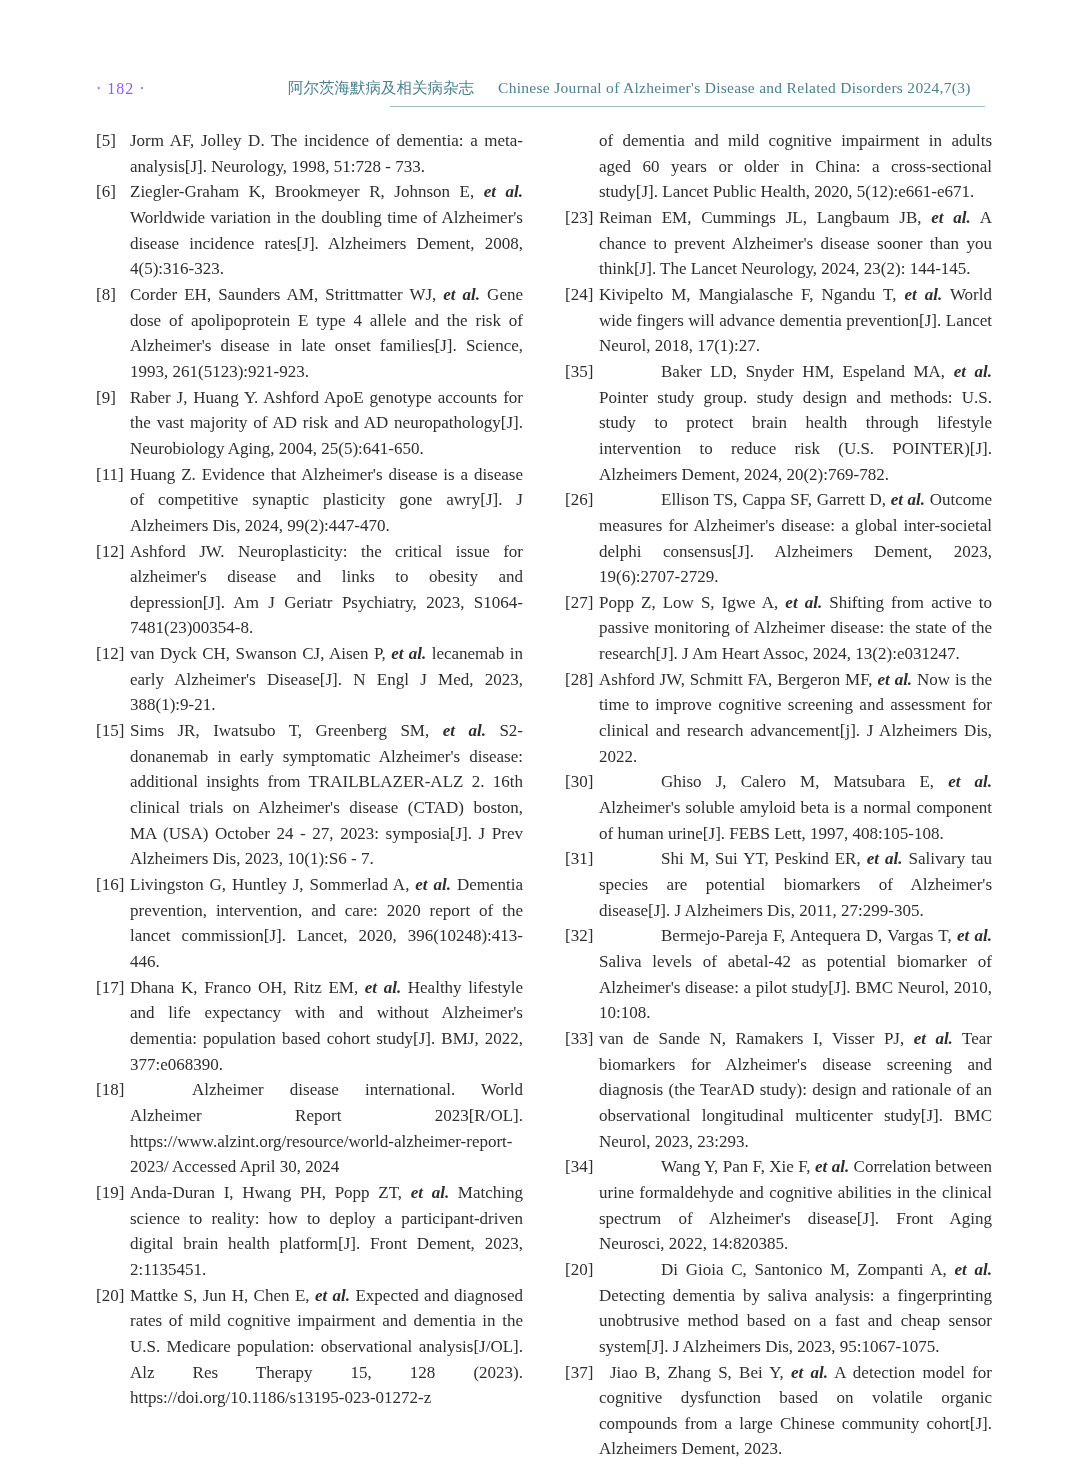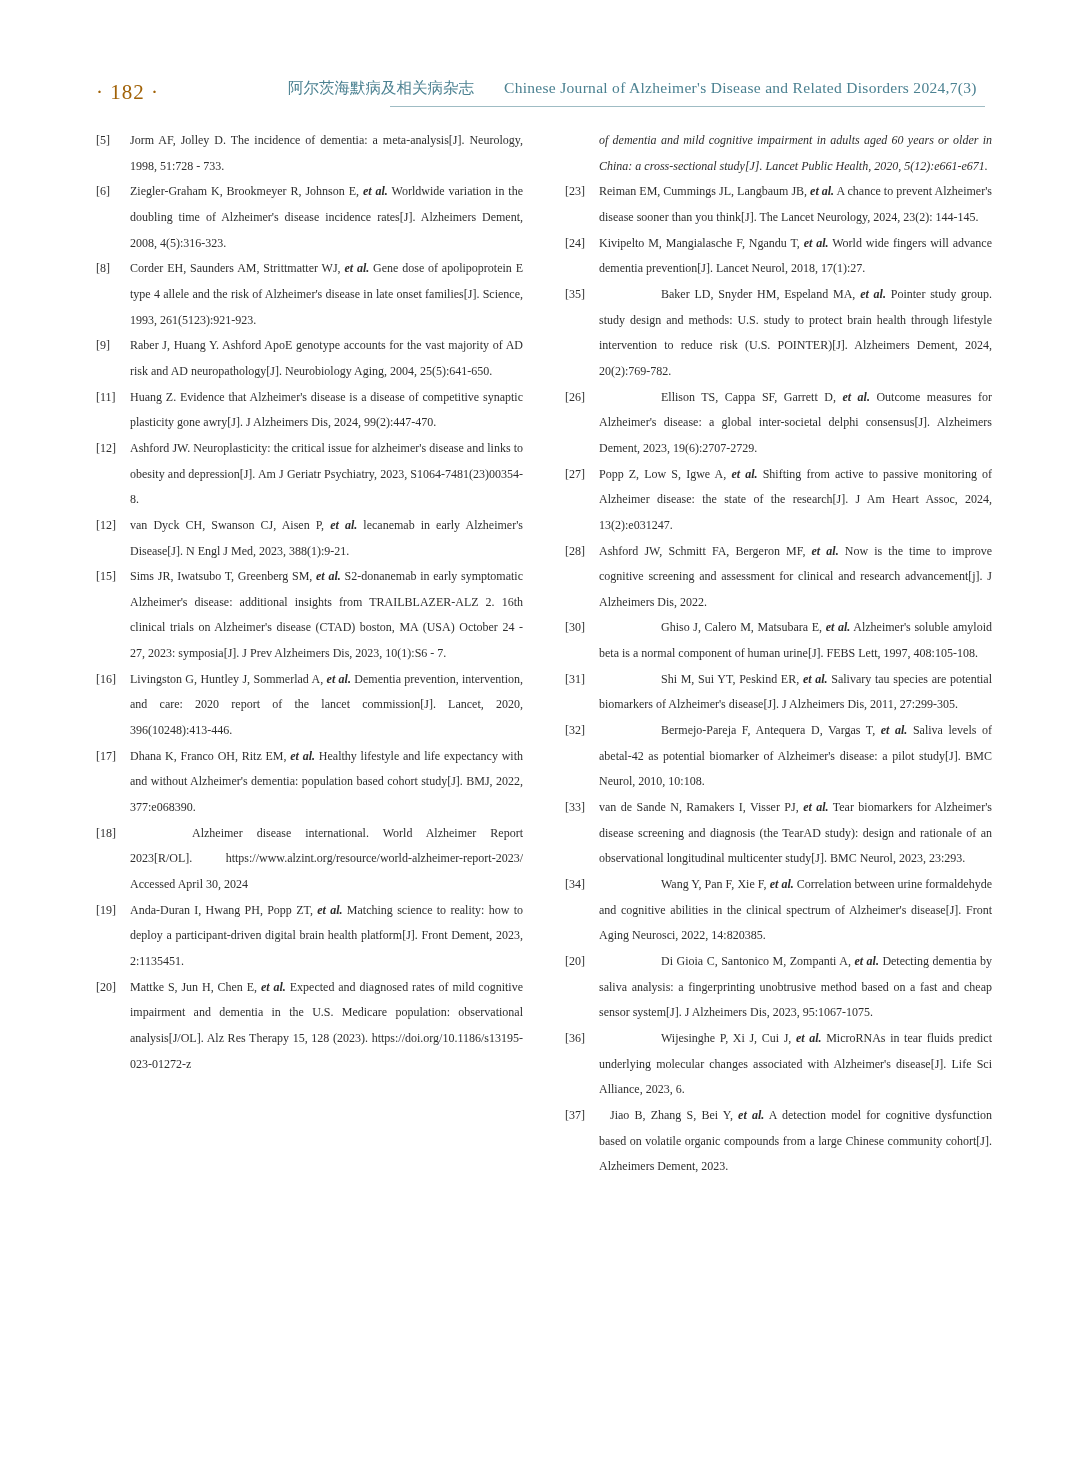"· 182 ·" #page-number { color: #a16207 -> #8b5cf6; font-size: 21px -> 16px }
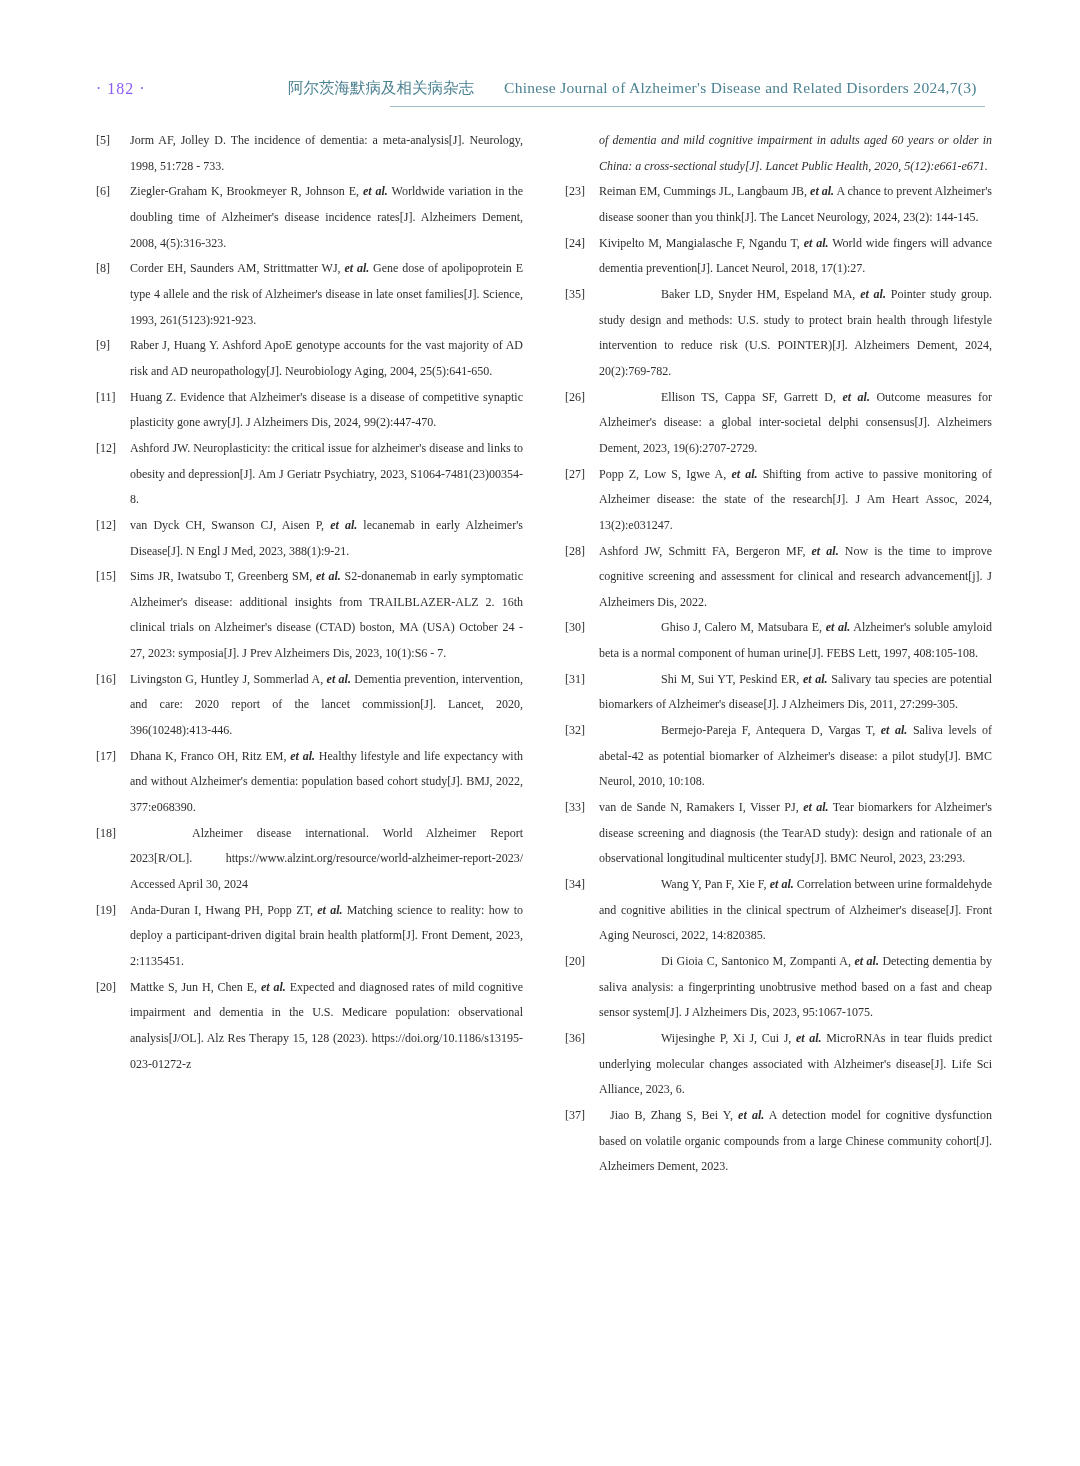"Chinese Journal of Alzheimer's Disease" #journal-title .title-en { margin-left: 30px -> 24px }
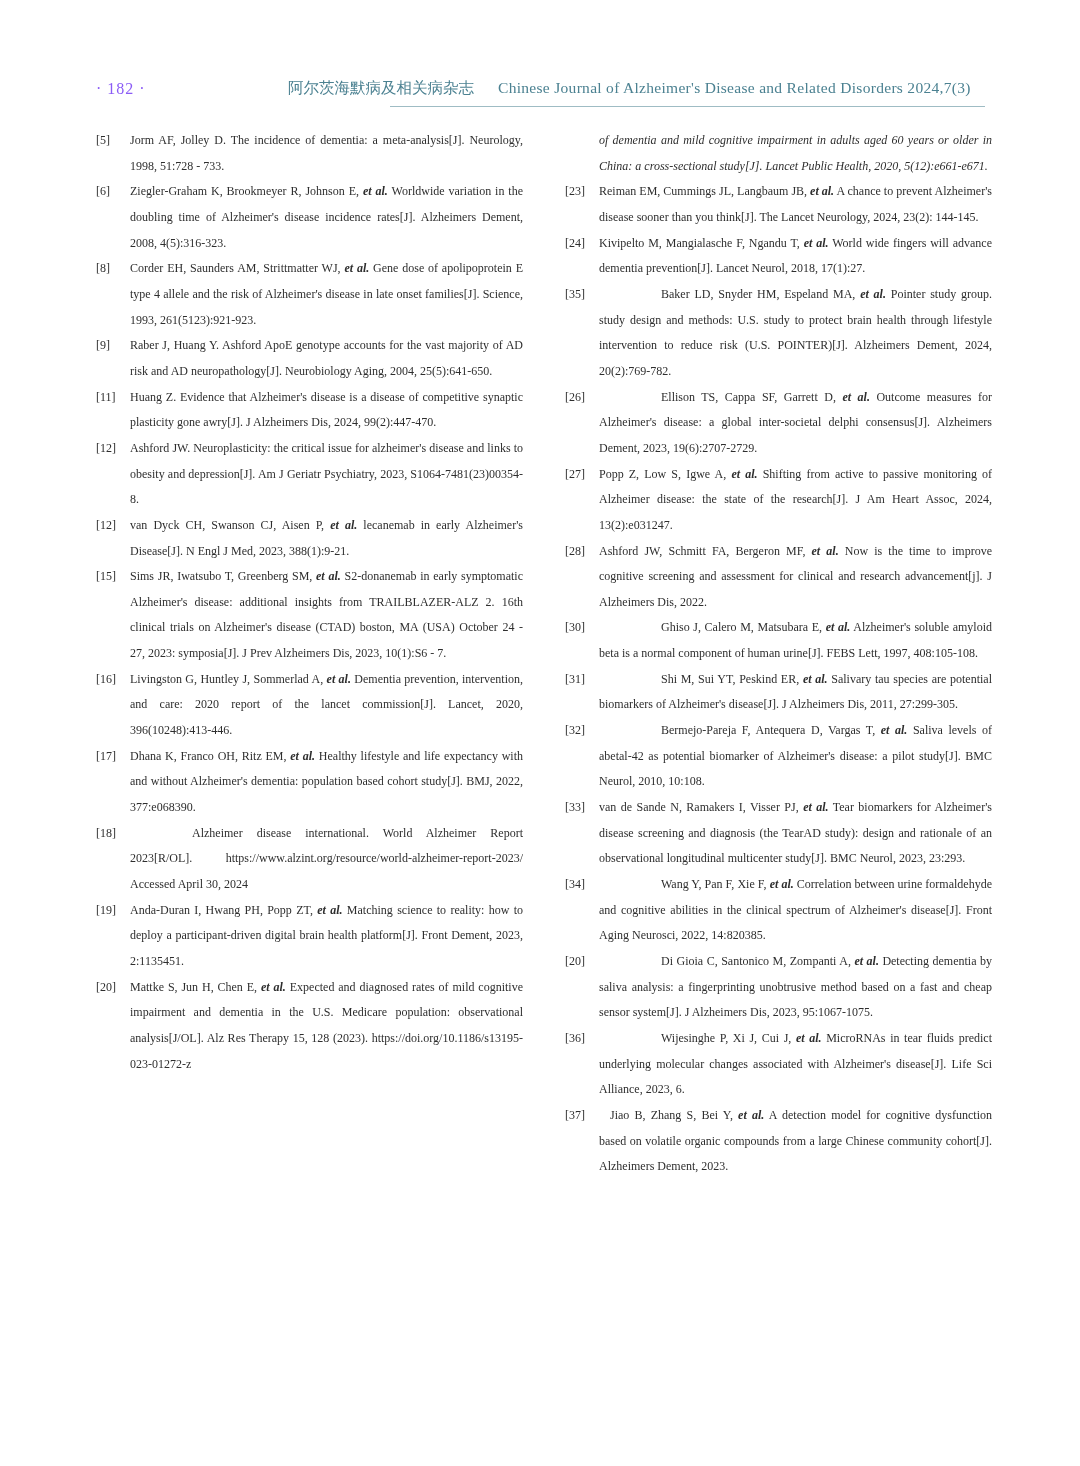"[5] Jorm AF, Jolley D." .ref { font-size: 12px -> 17px }
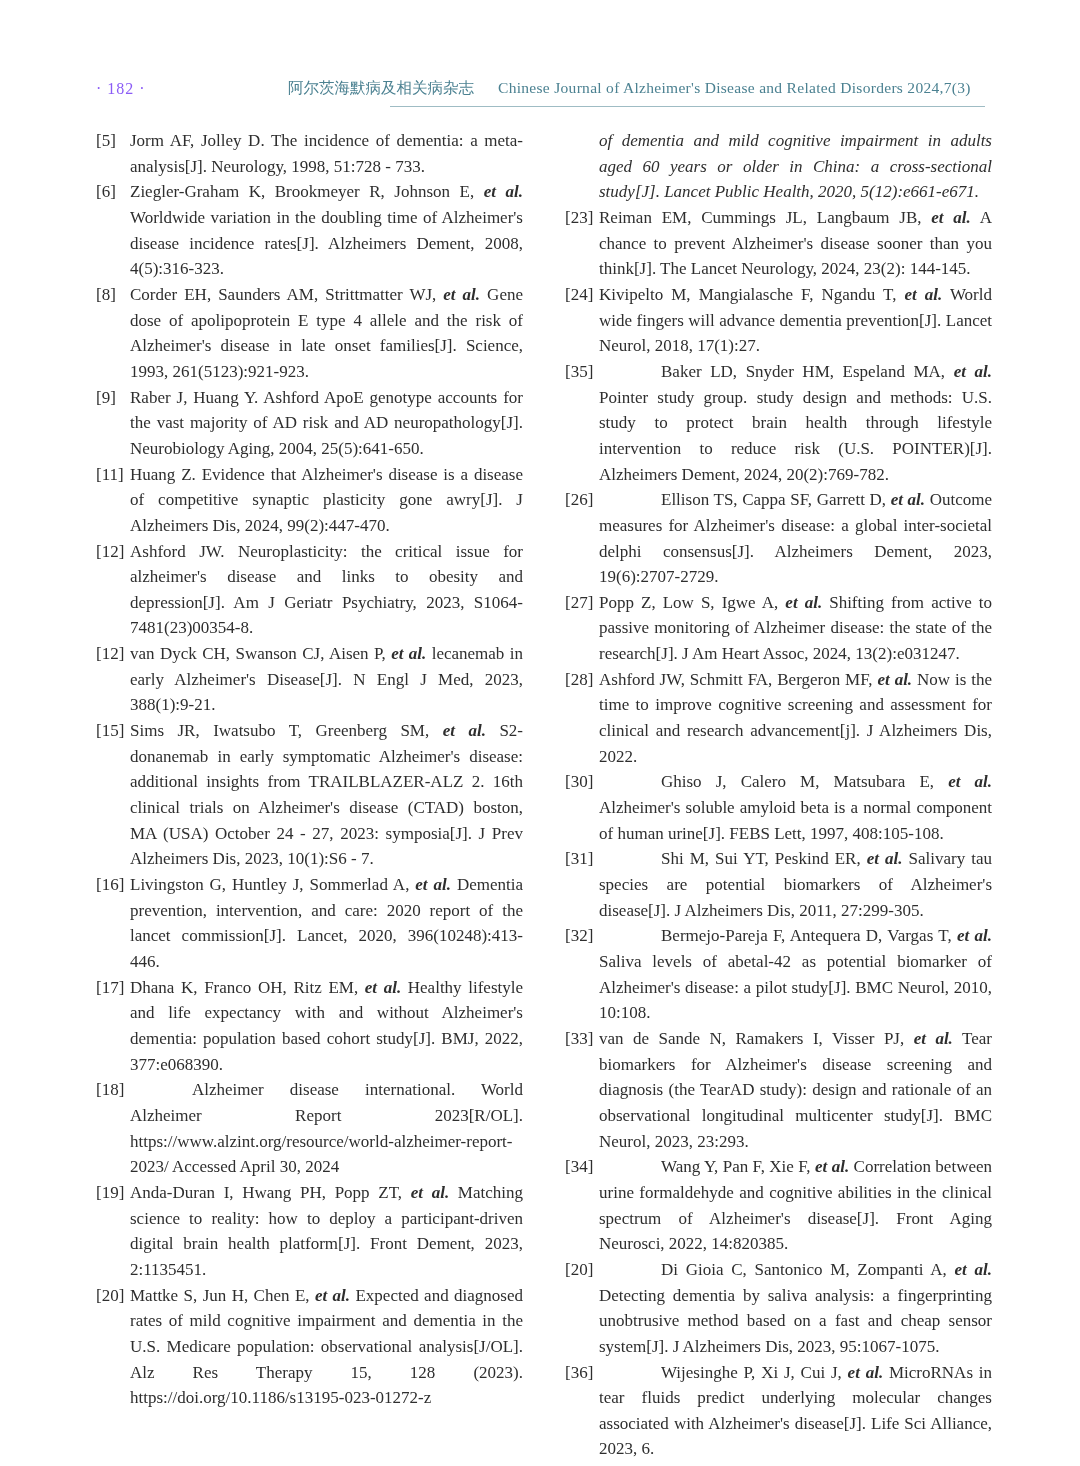"of dementia and mild cognitive" .ref.cont { font-style: italic -> none }
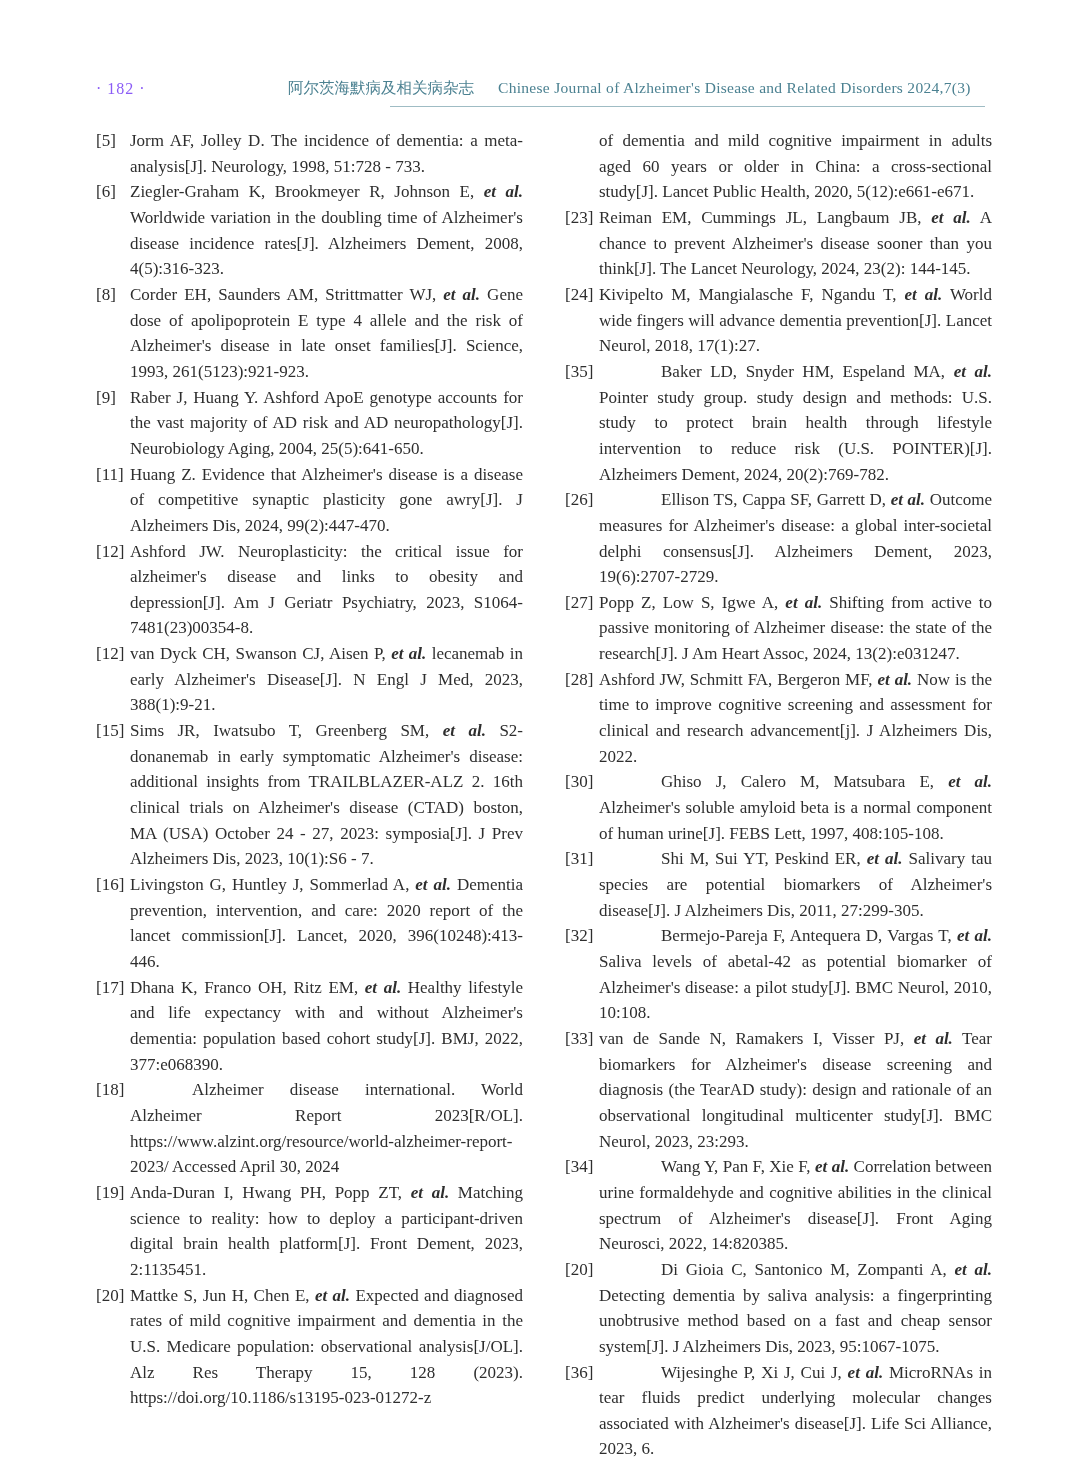"[36] Wijesinghe P, Xi J," div.ref { html: <div><span>[36]</span><span></span><span>Wijesinghe P, Xi J, Cui J, <i>et al.</i> MicroRNAs in tear fluids predict underlying molecular changes associated with Alzheimer's disease[J]. Life Sci Alliance, 2023, 6.</span></div> -> none }
